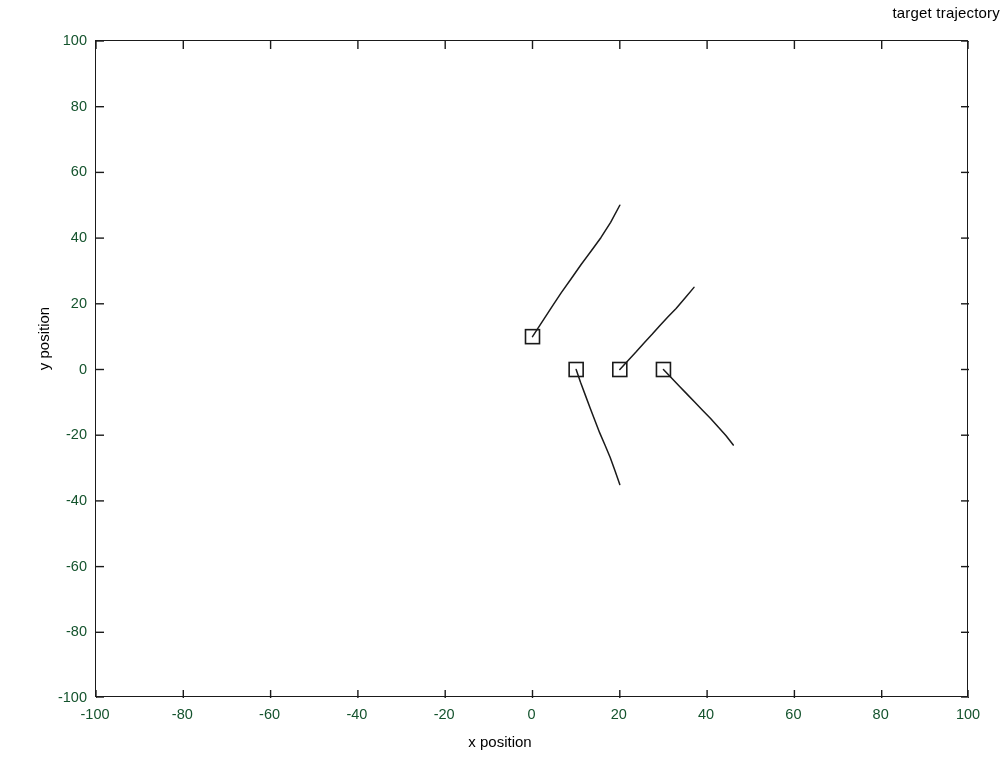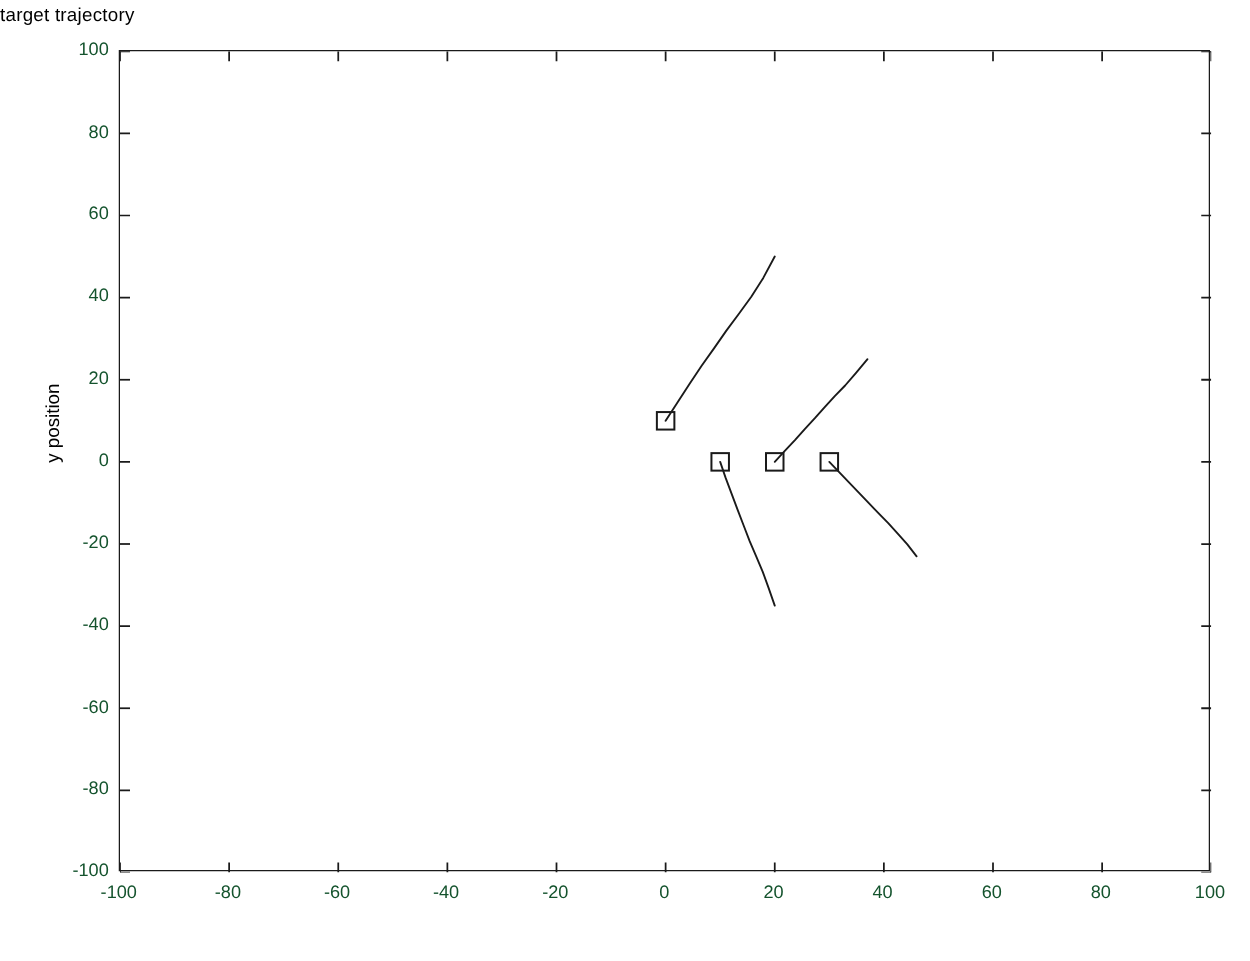"target trajectory" #chart-title { text-align: left -> right }
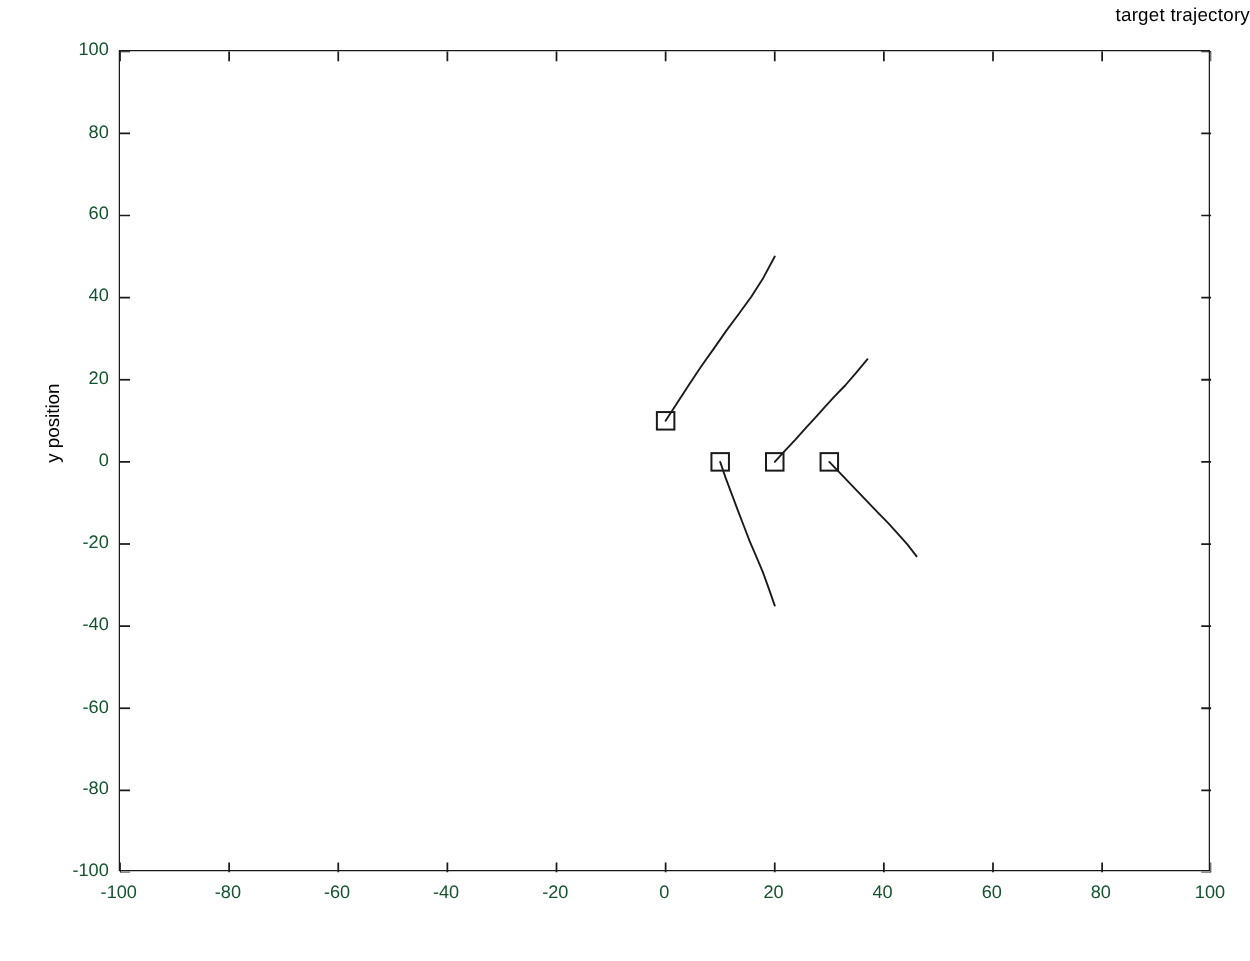"x position" div { html: none -> <div>x position</div> }
